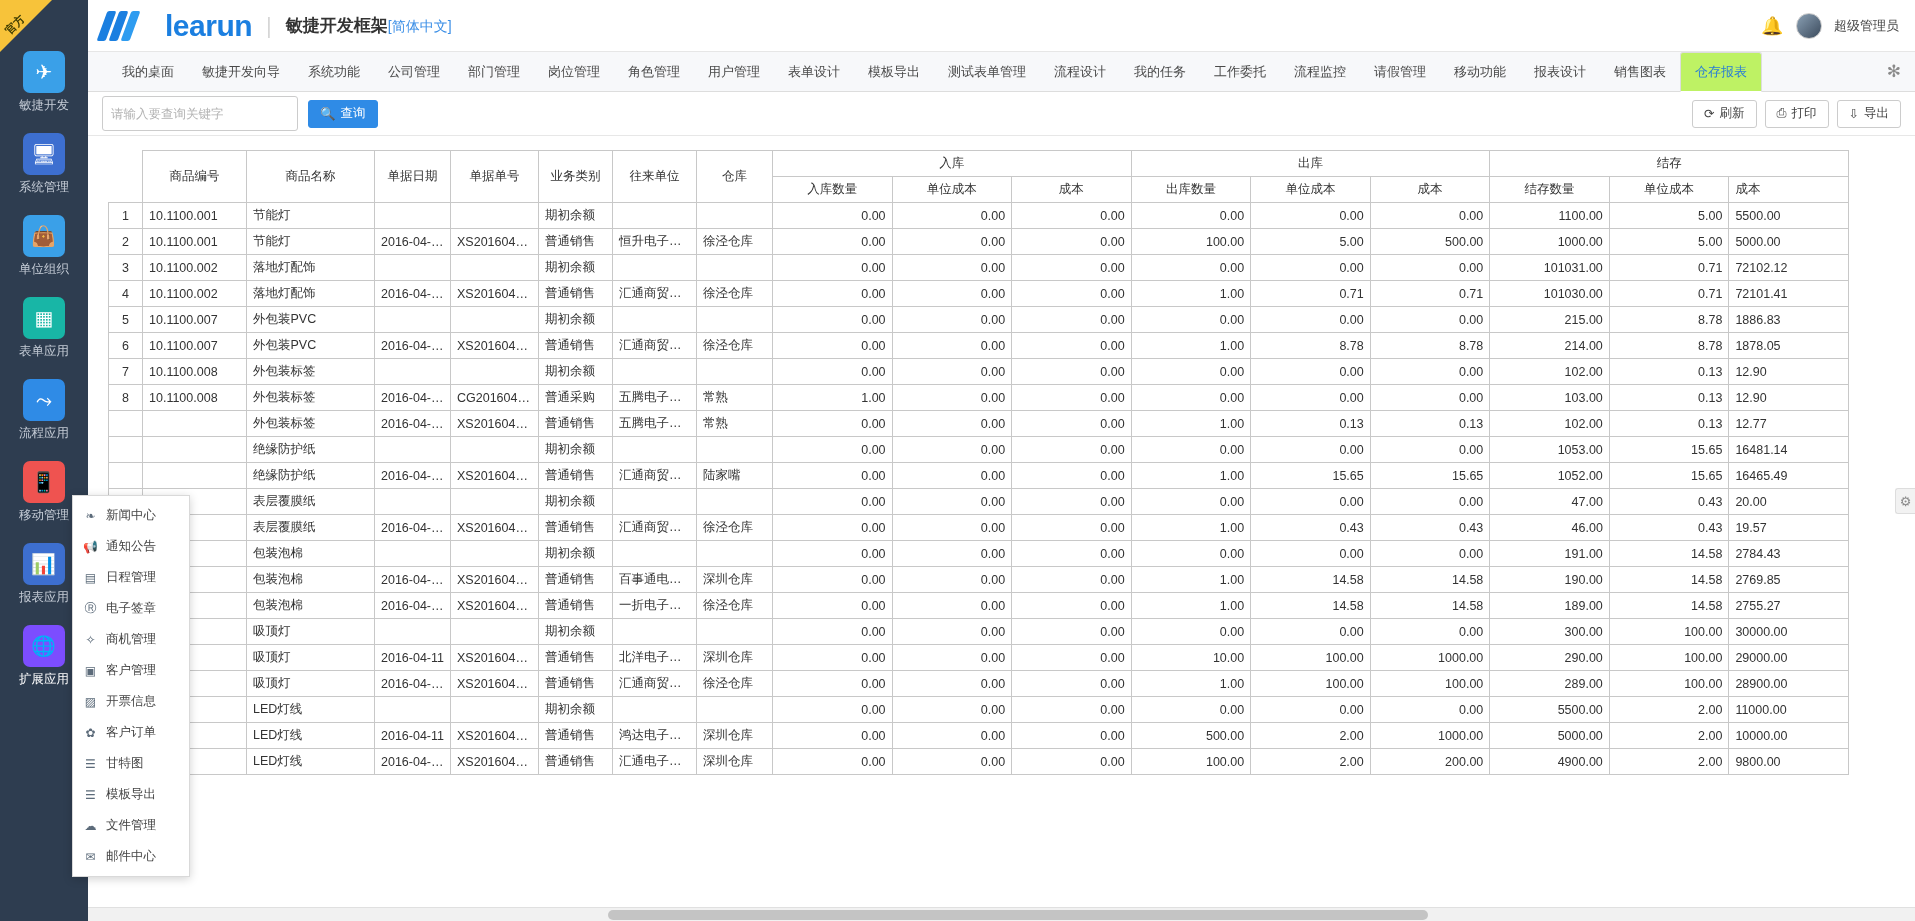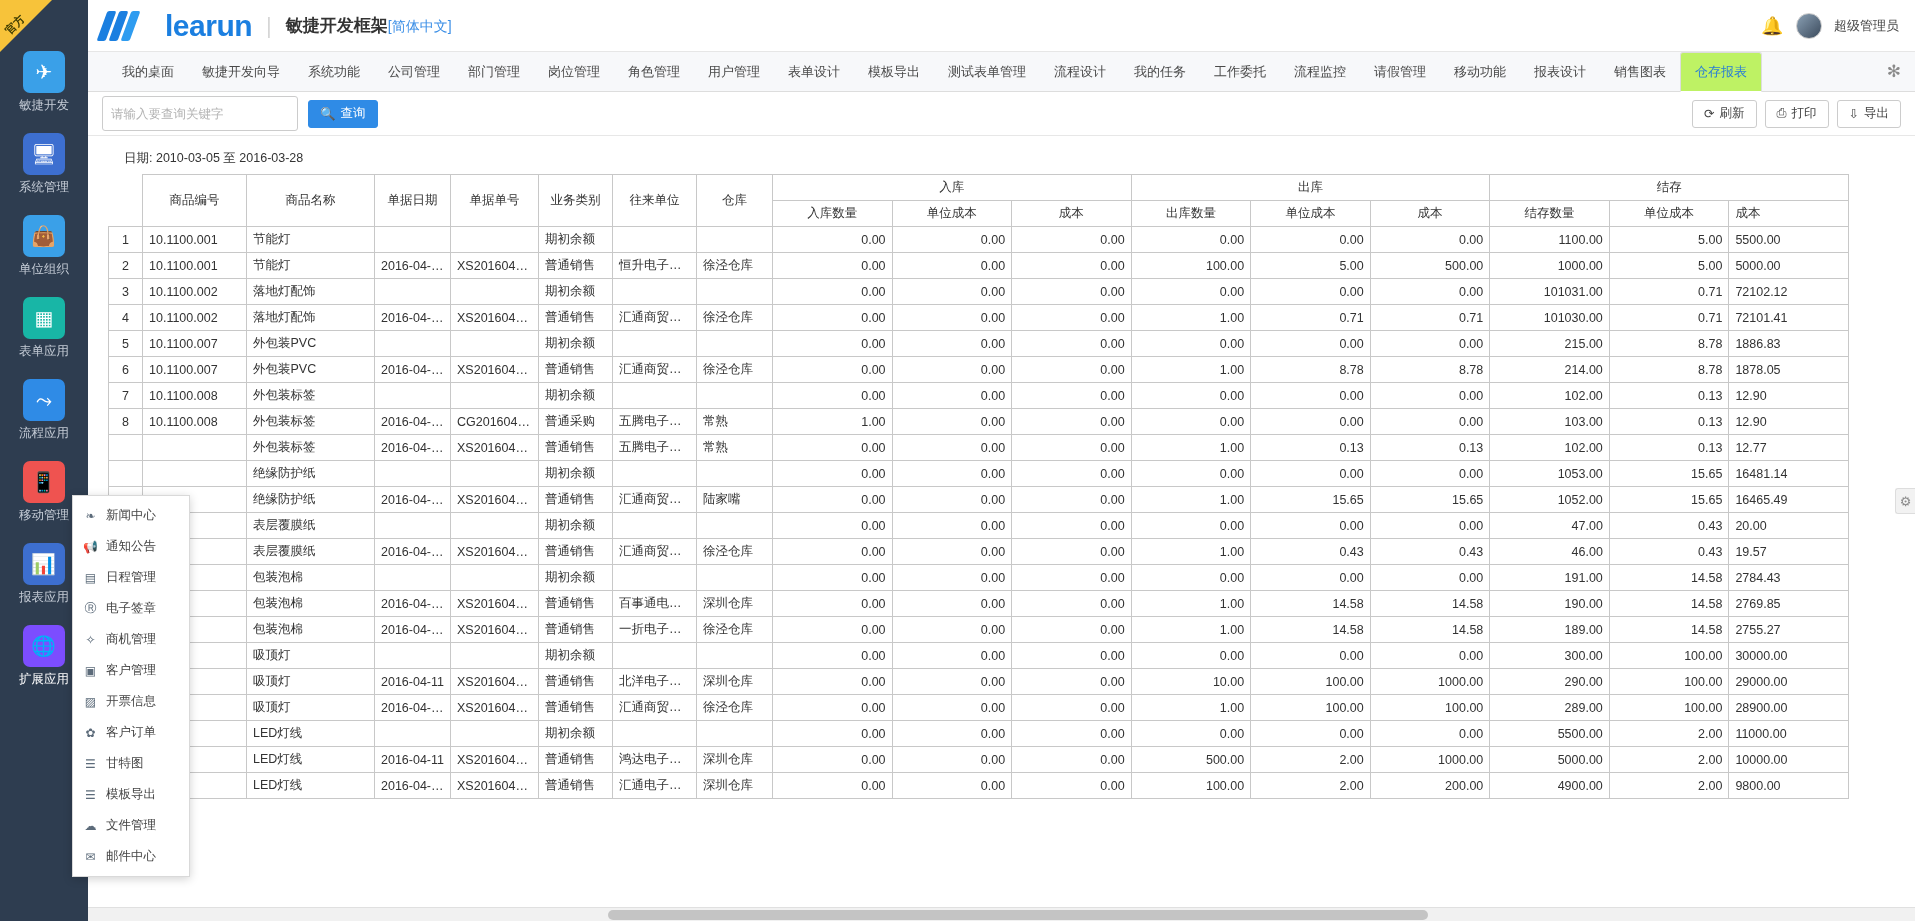"日期: 2010-03-05 至 2016-03-28" div.report-date { html: <div>日期: 2010-03-05 至 2016-03-28</div> -> none }
